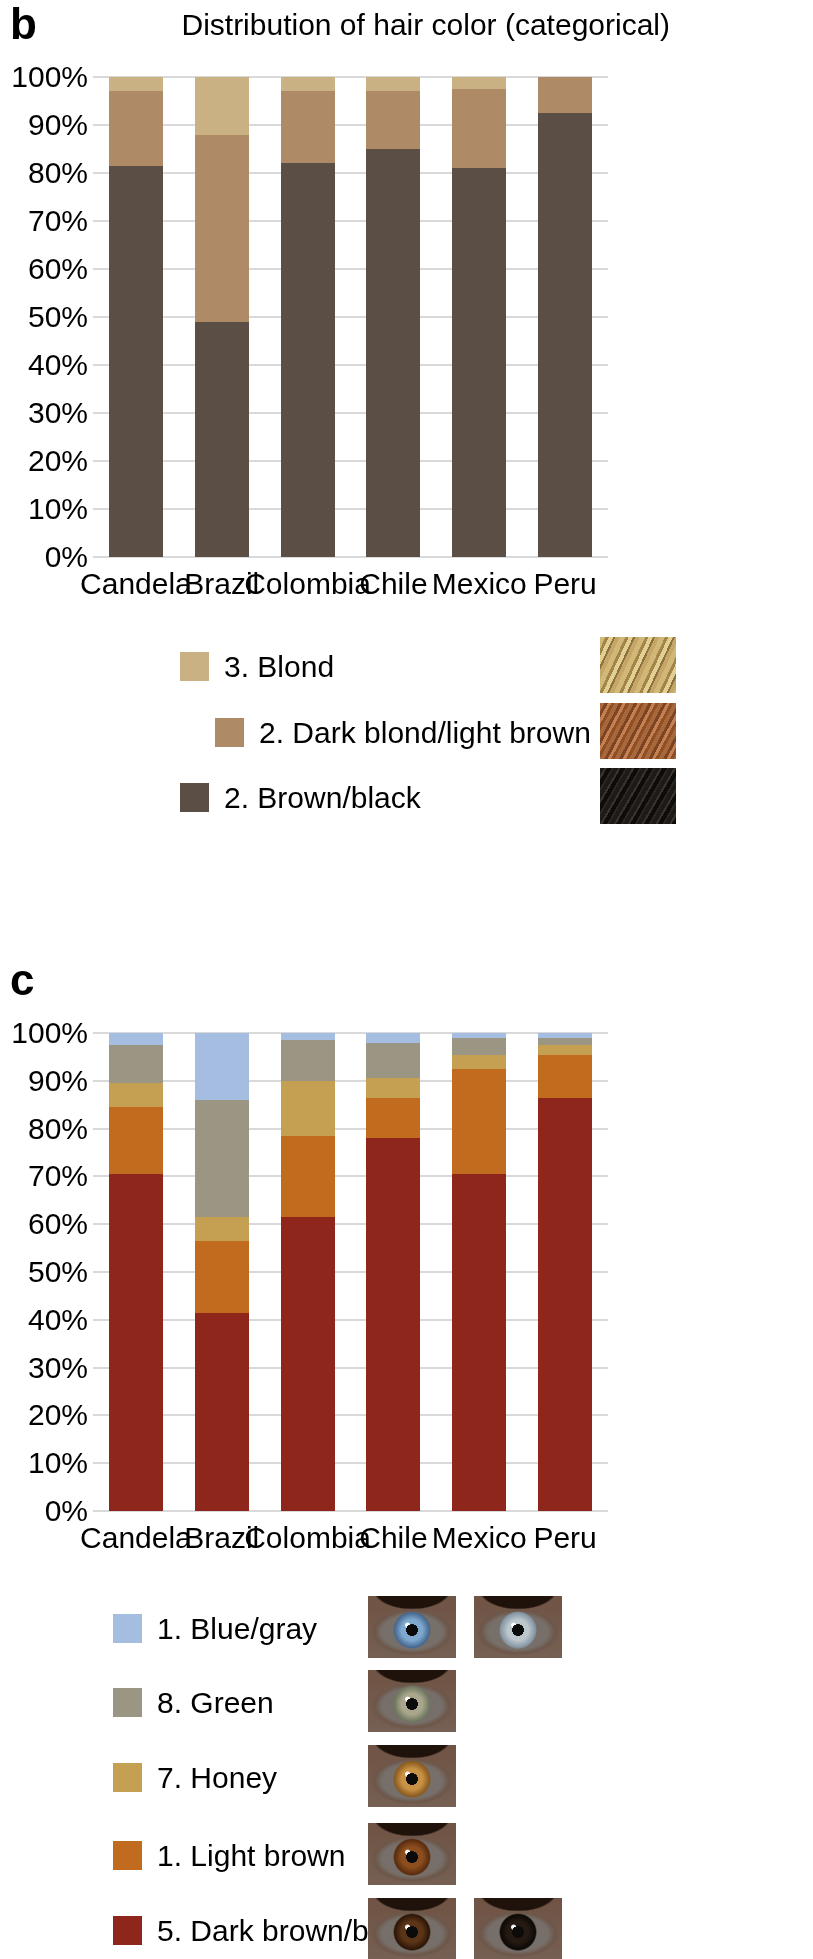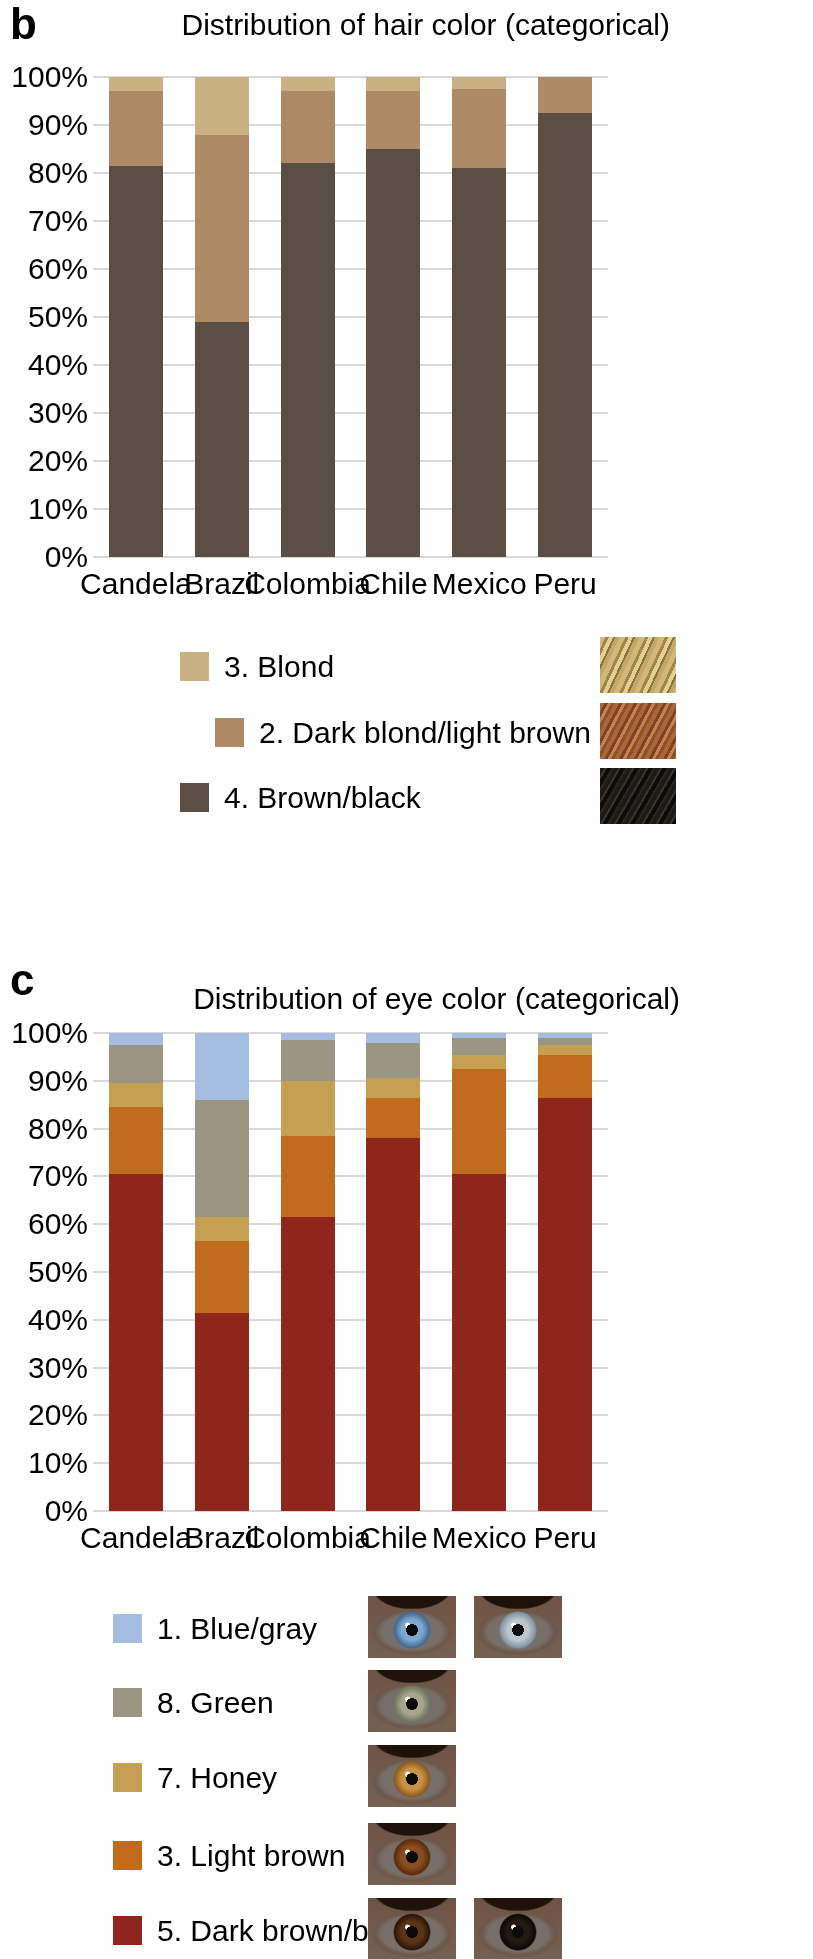"4. Brown/black" div.legend-label { text: 4 -> 2 }
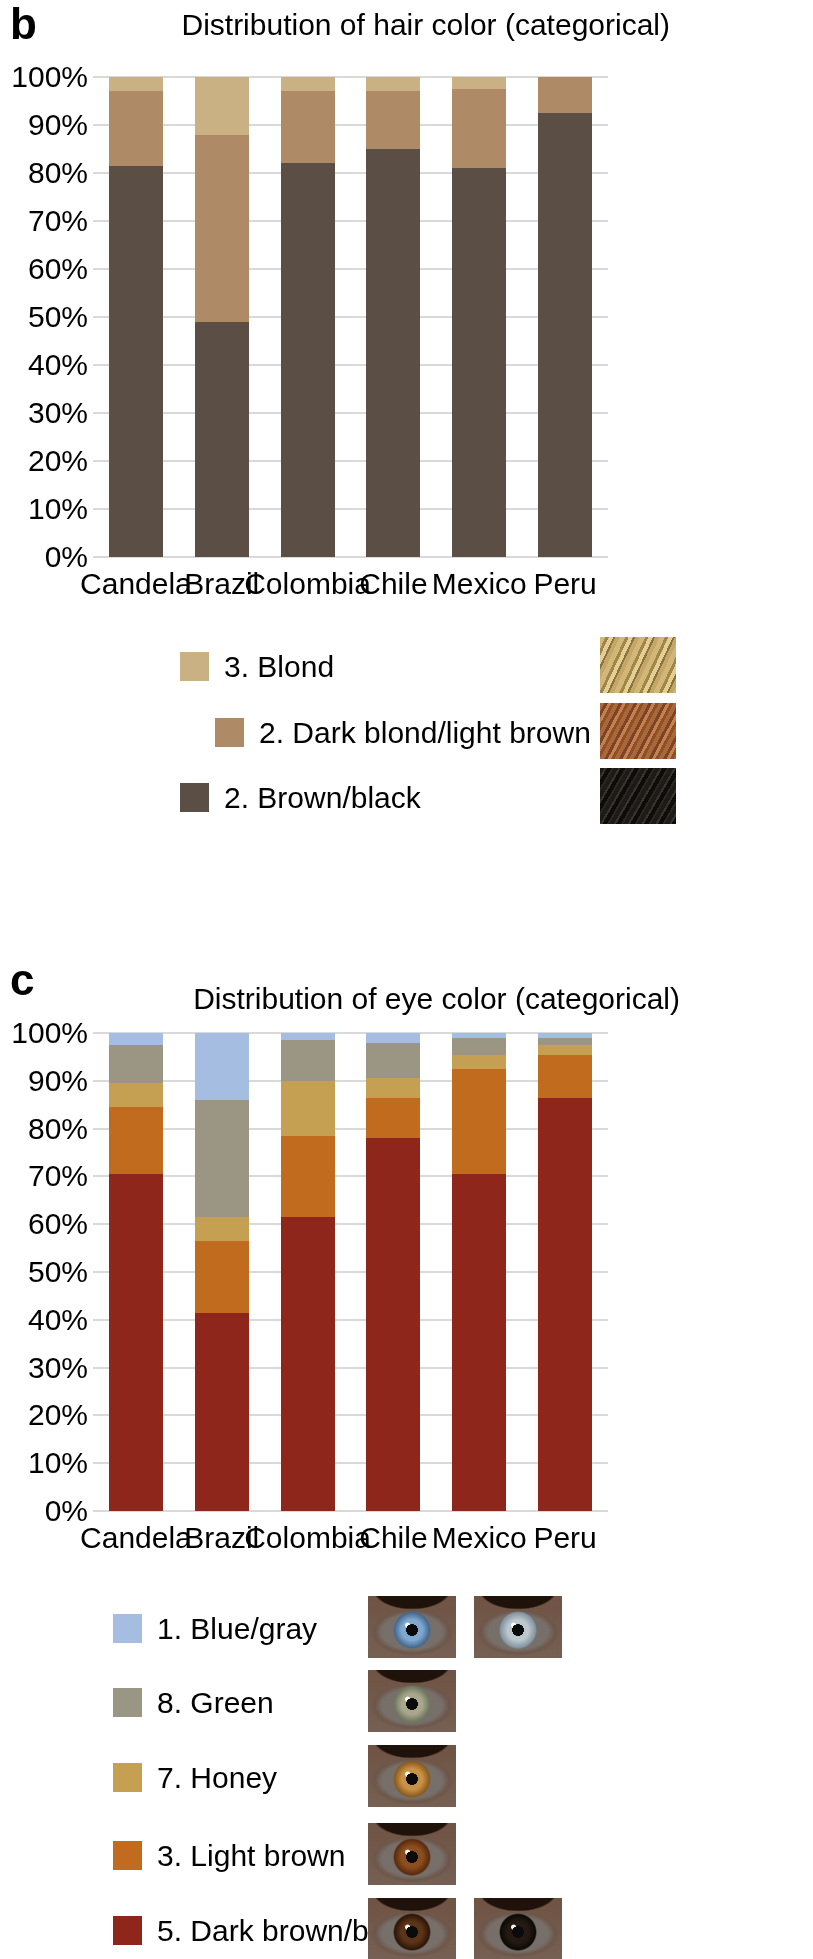"Distribution of eye color (categorical)" div.chart-title { html: <div>Distribution of eye color (categorical)</div> -> none }
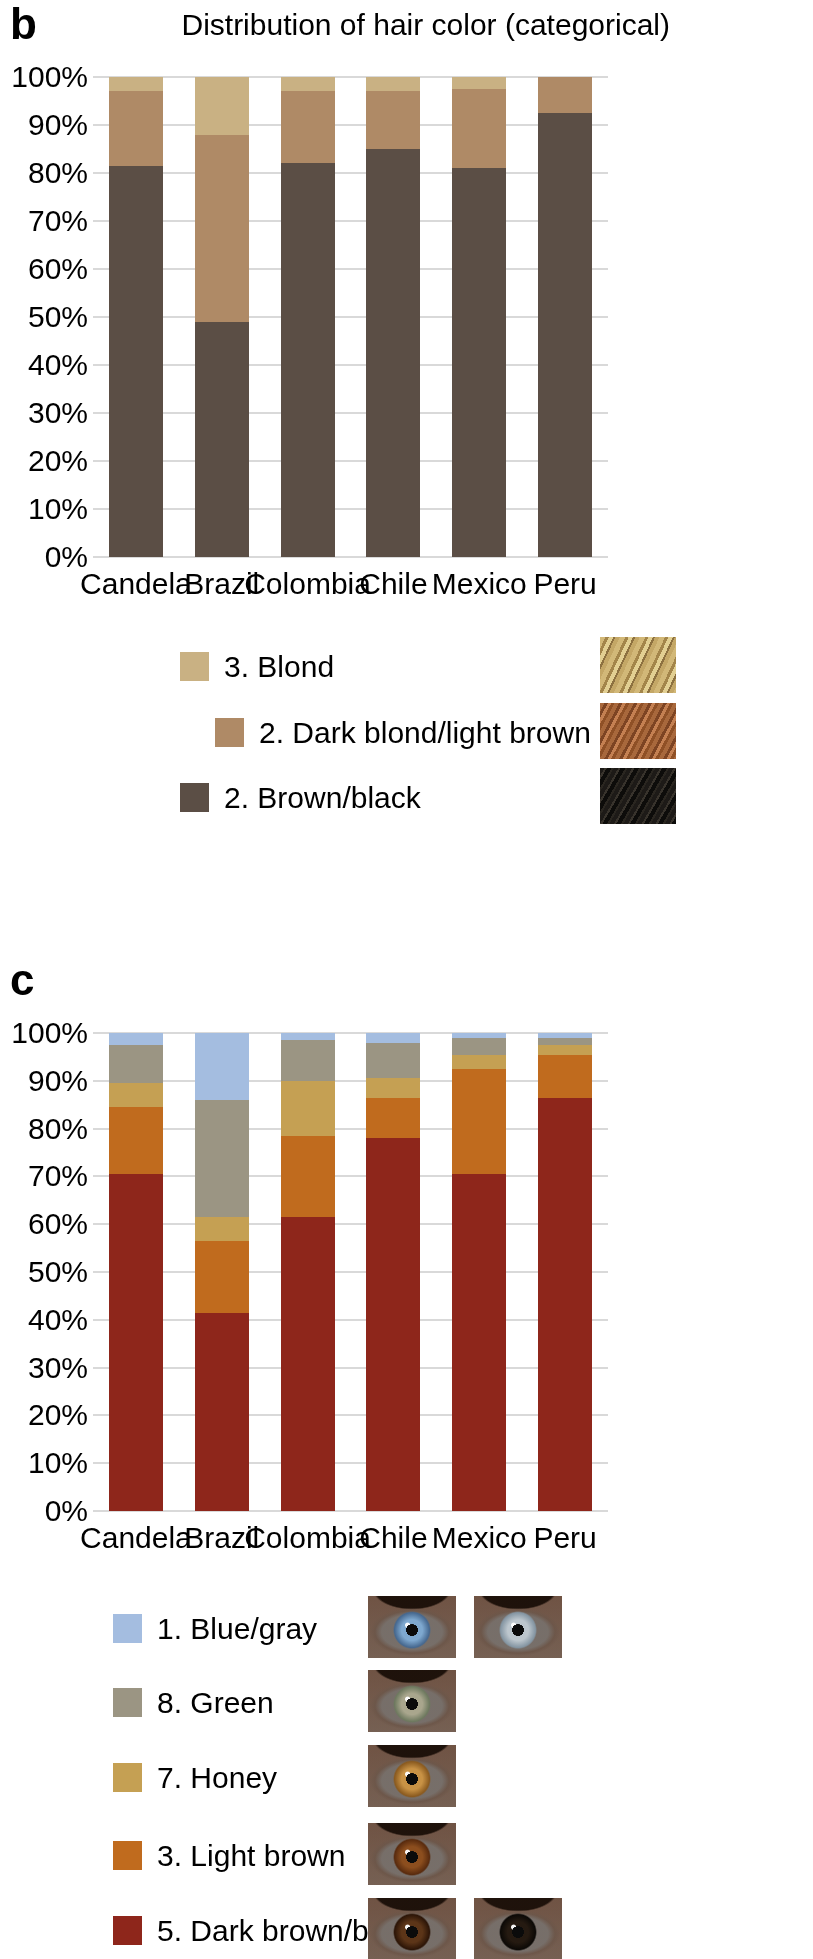"3. Light brown" div.legend-label { text: 3 -> 1 }
